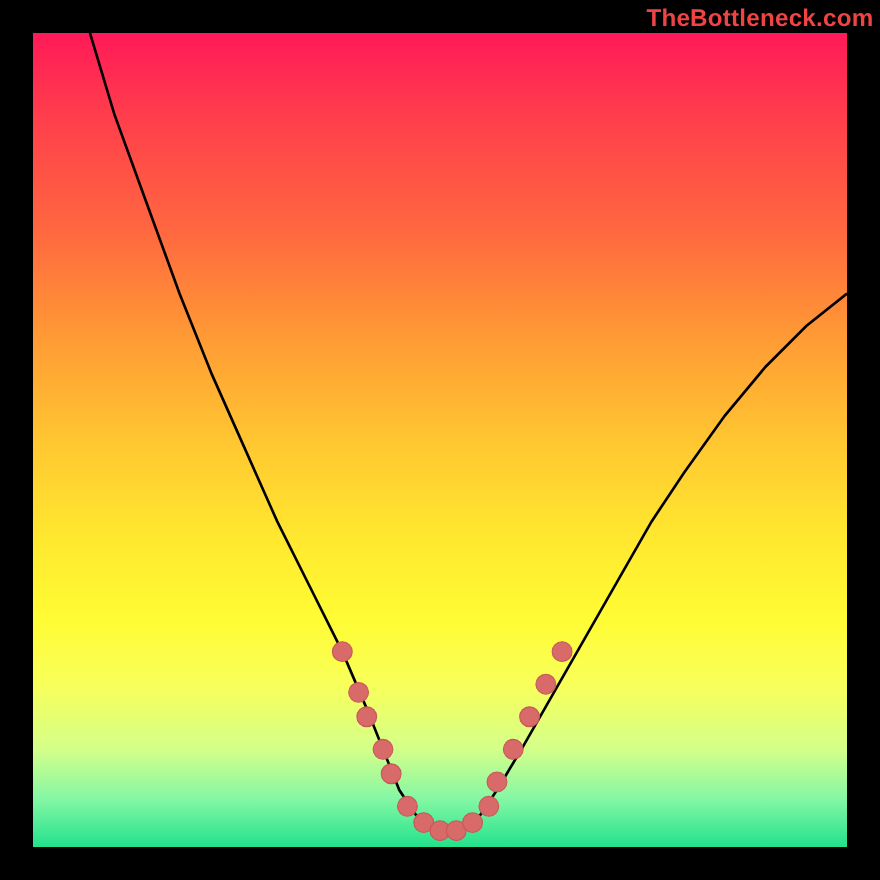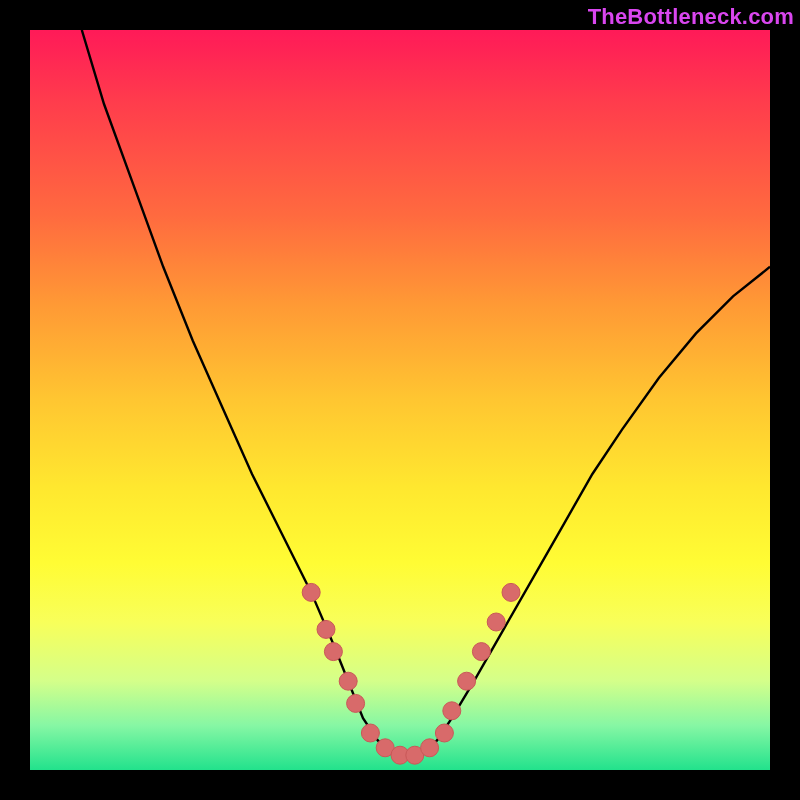"TheBottleneck.com" .watermark { color: #d946ef -> #ef4444 }
